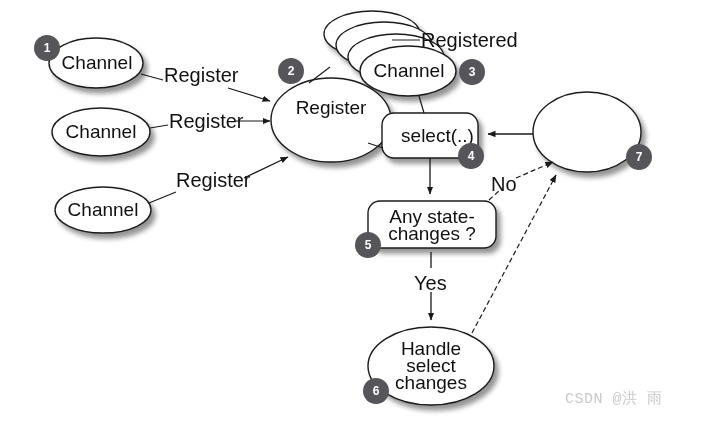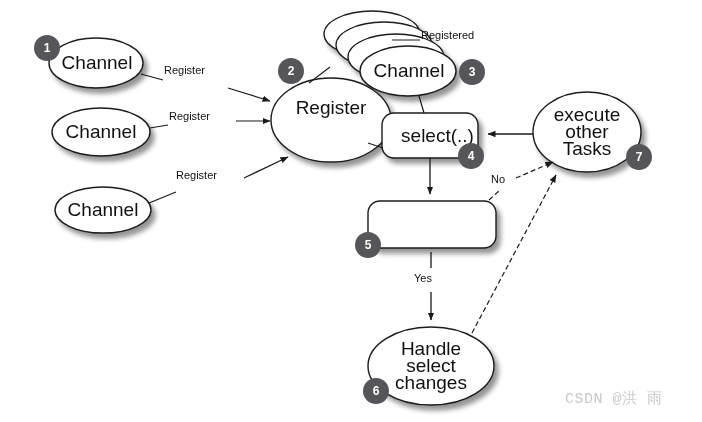"Registered" .edge-label { font-size: 11px -> 20px }
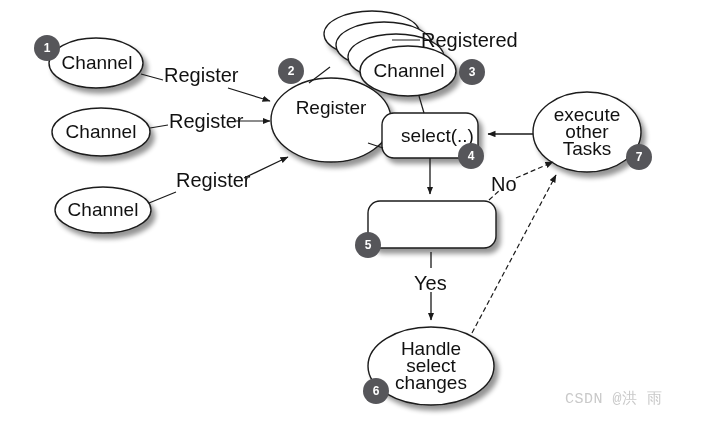"execute" div.node-label { html: <div>execute other Tasks</div> -> none }
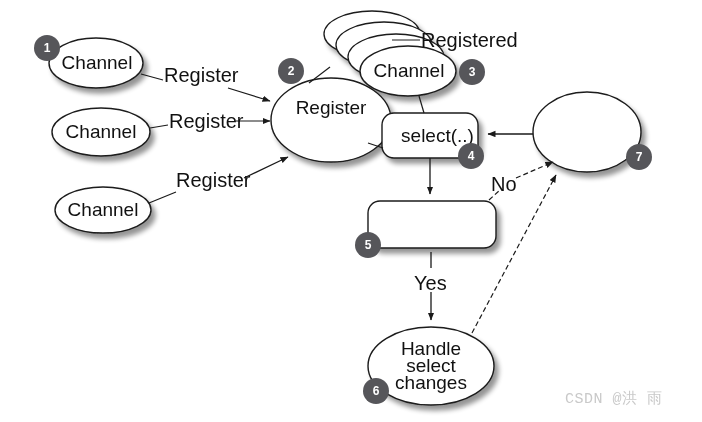"Any state-" div.node-label { html: none -> <div>Any state- changes ?</div> }
